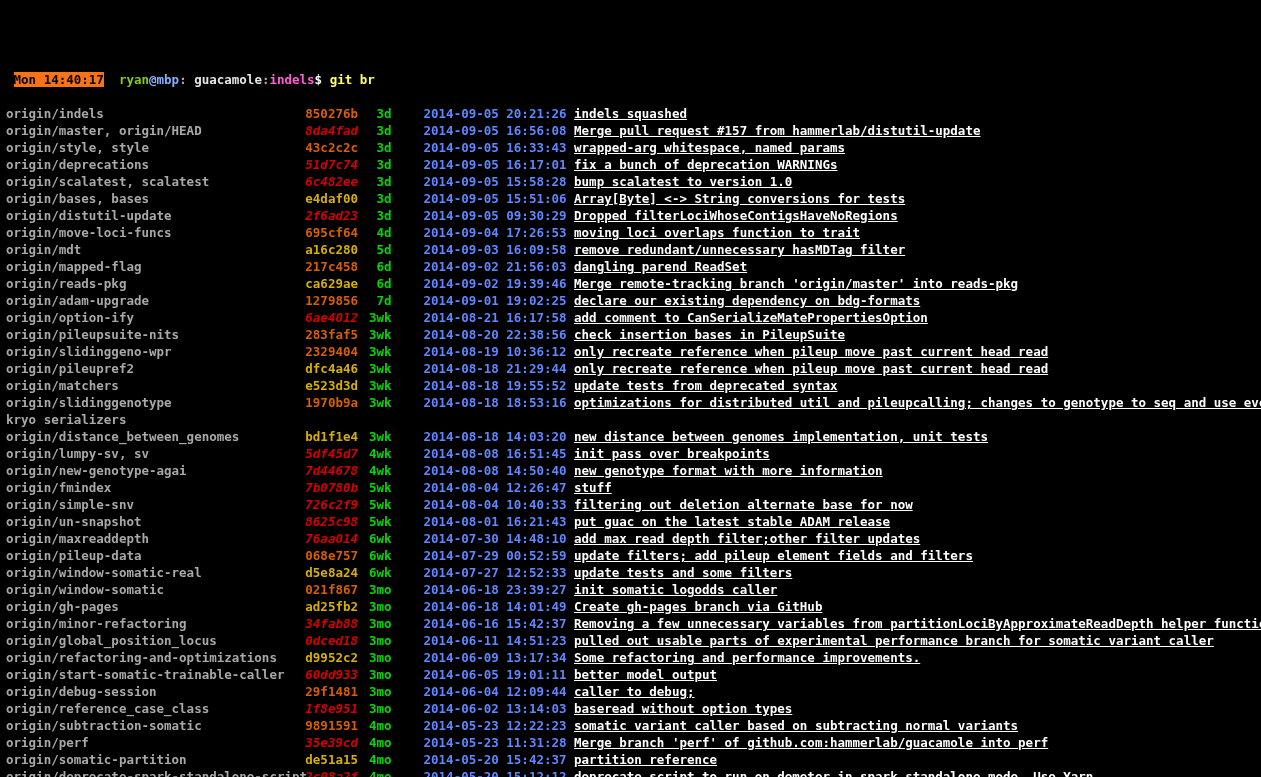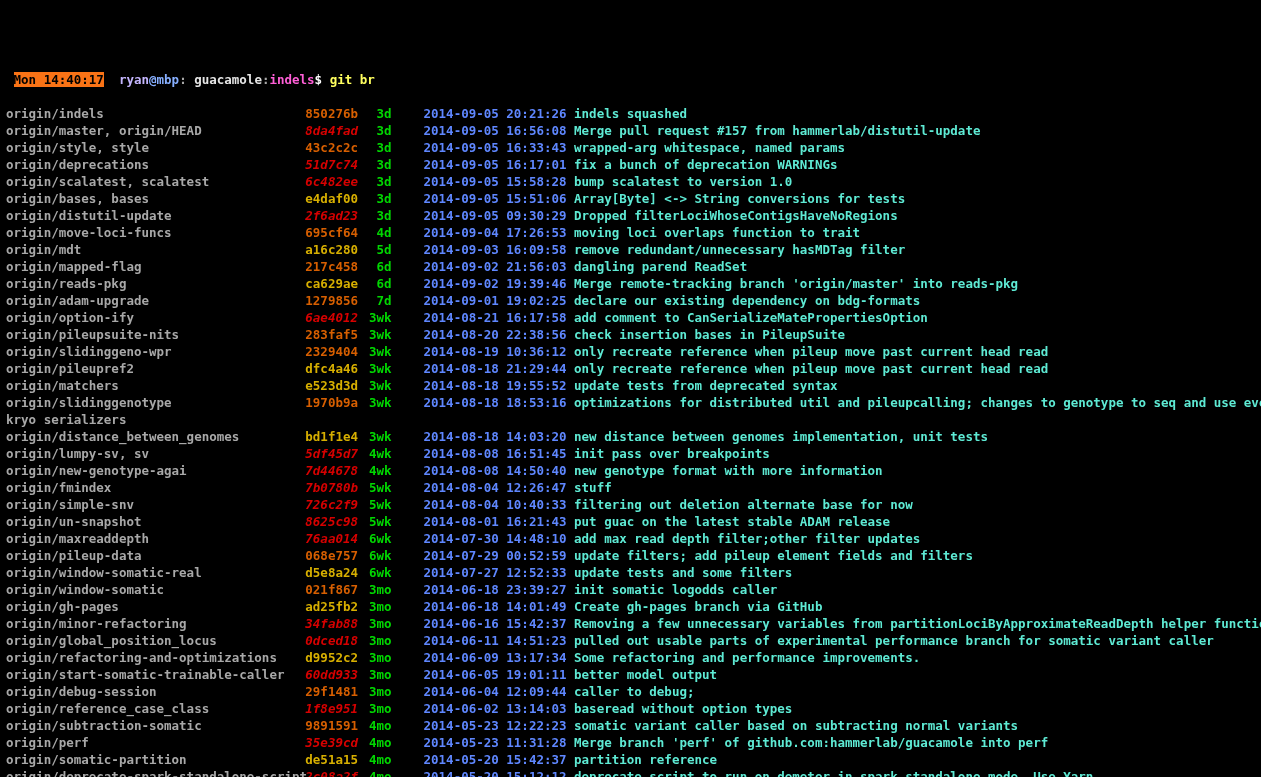"ryan" .user { color: #c4b5fd -> #84cc16 }
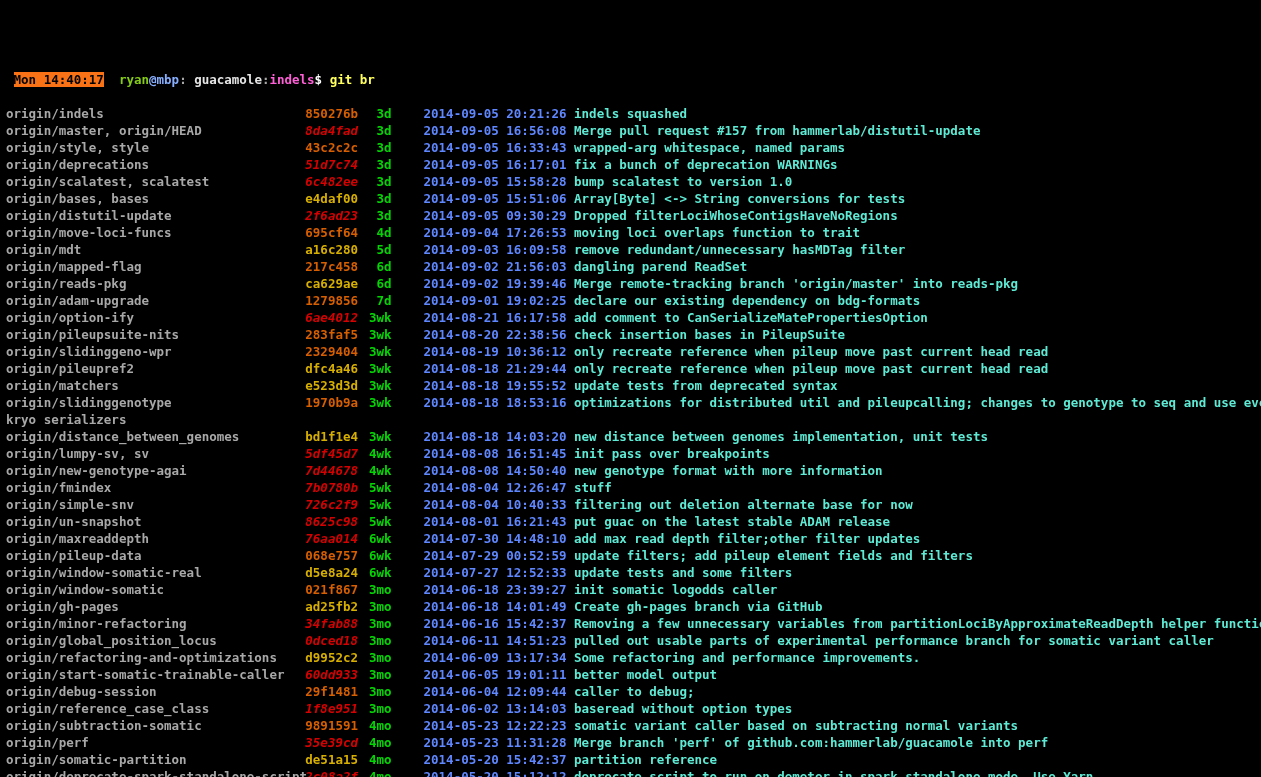"indels squashed" .msg { color: #5eead4 -> #ffffff; text-decoration: none -> underline }
